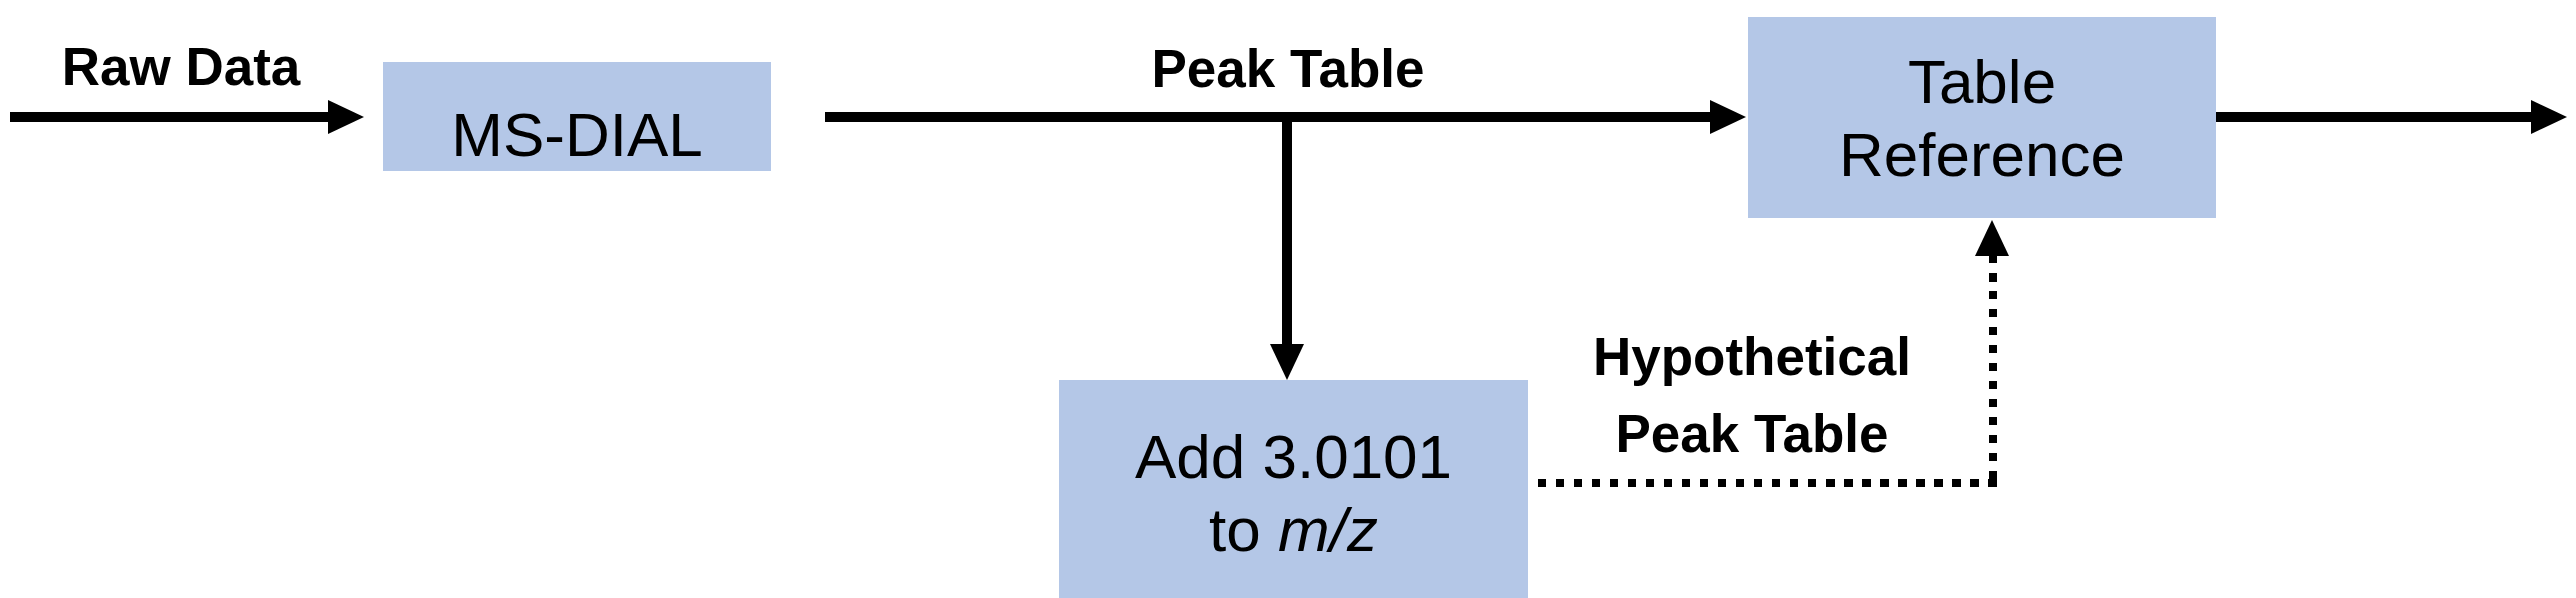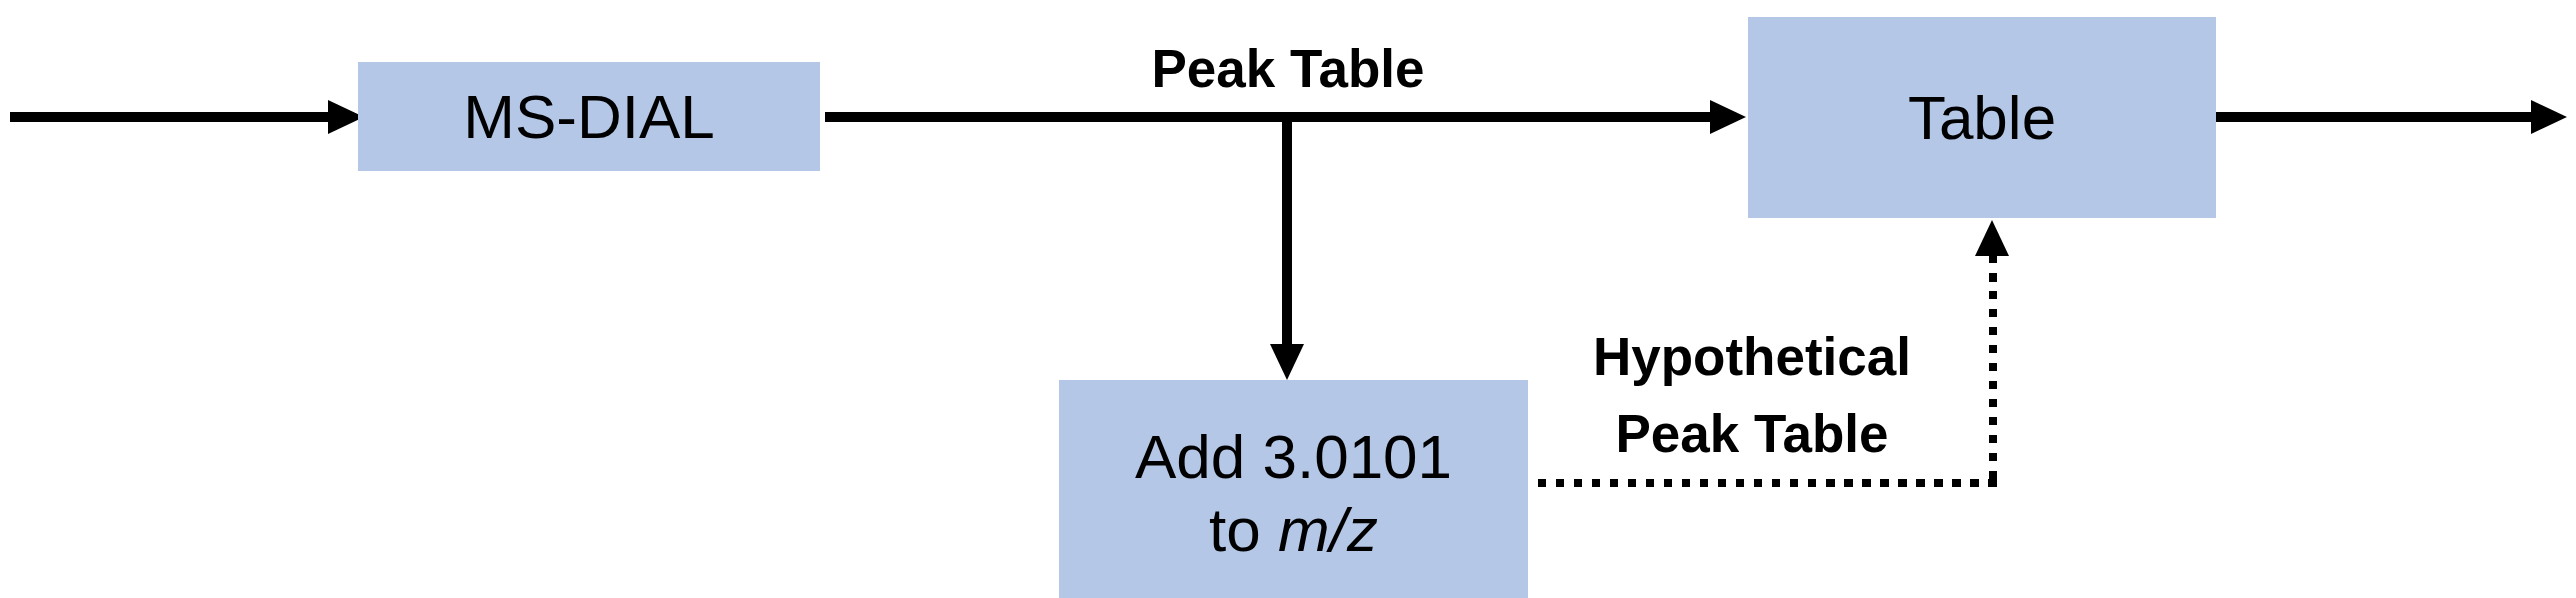"Raw Data" div.lbl { html: none -> <div>Raw Data</div> }
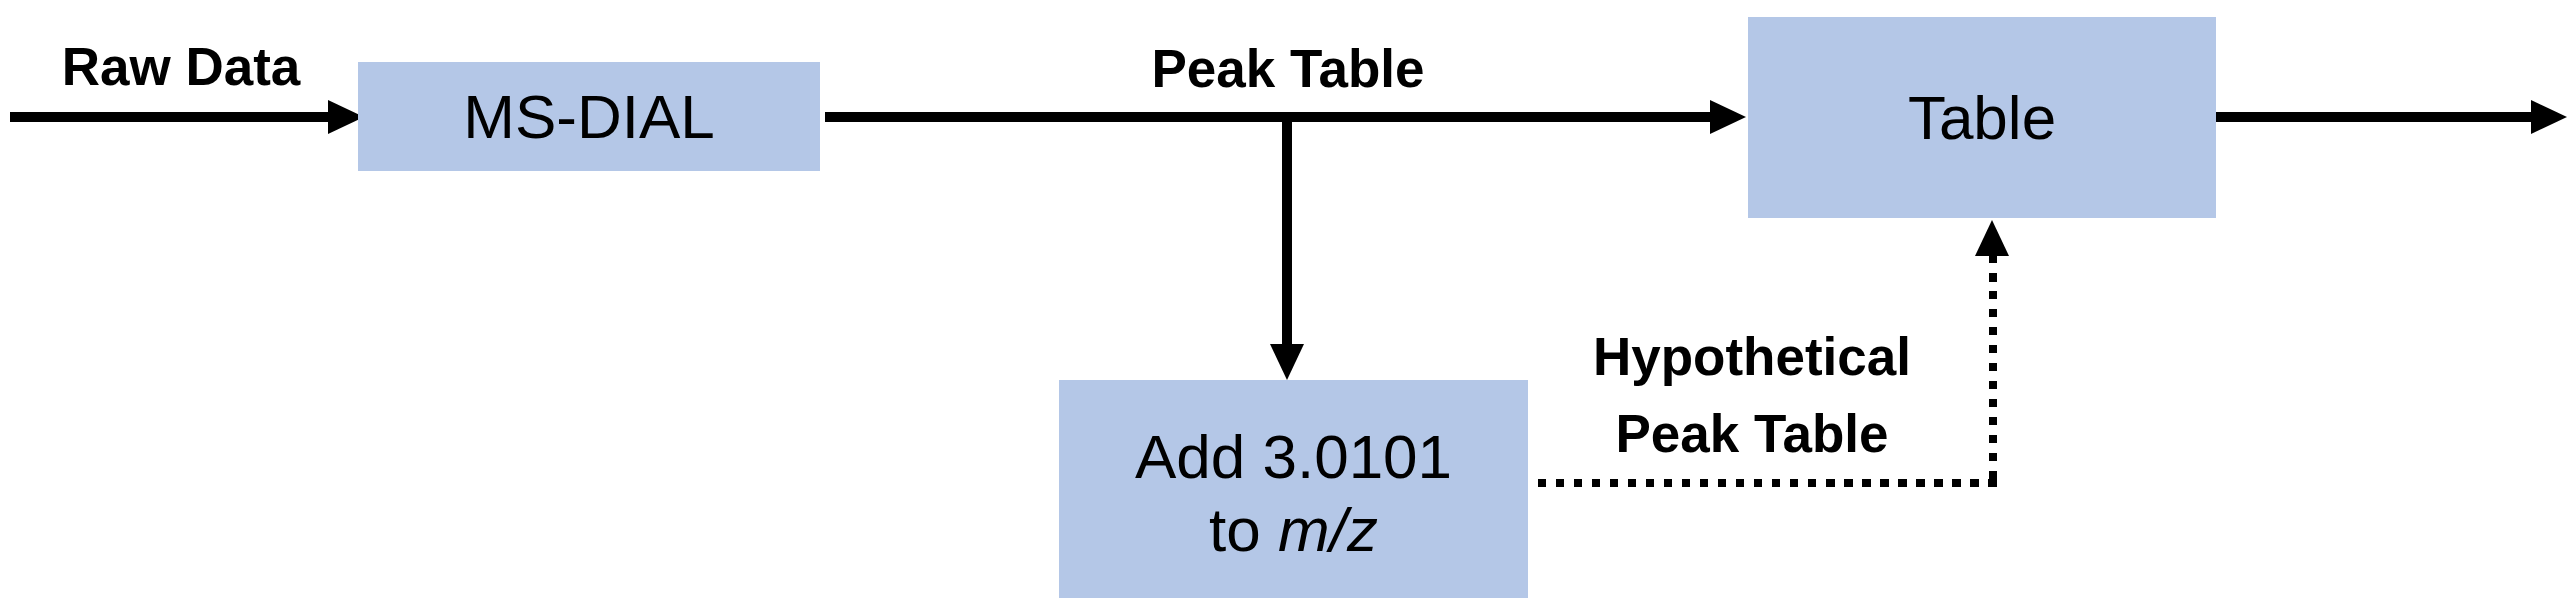"MS-DIAL" #node-msdial { justify-content: none -> flex-end; left: 358px -> 383px; width: 462px -> 388px }
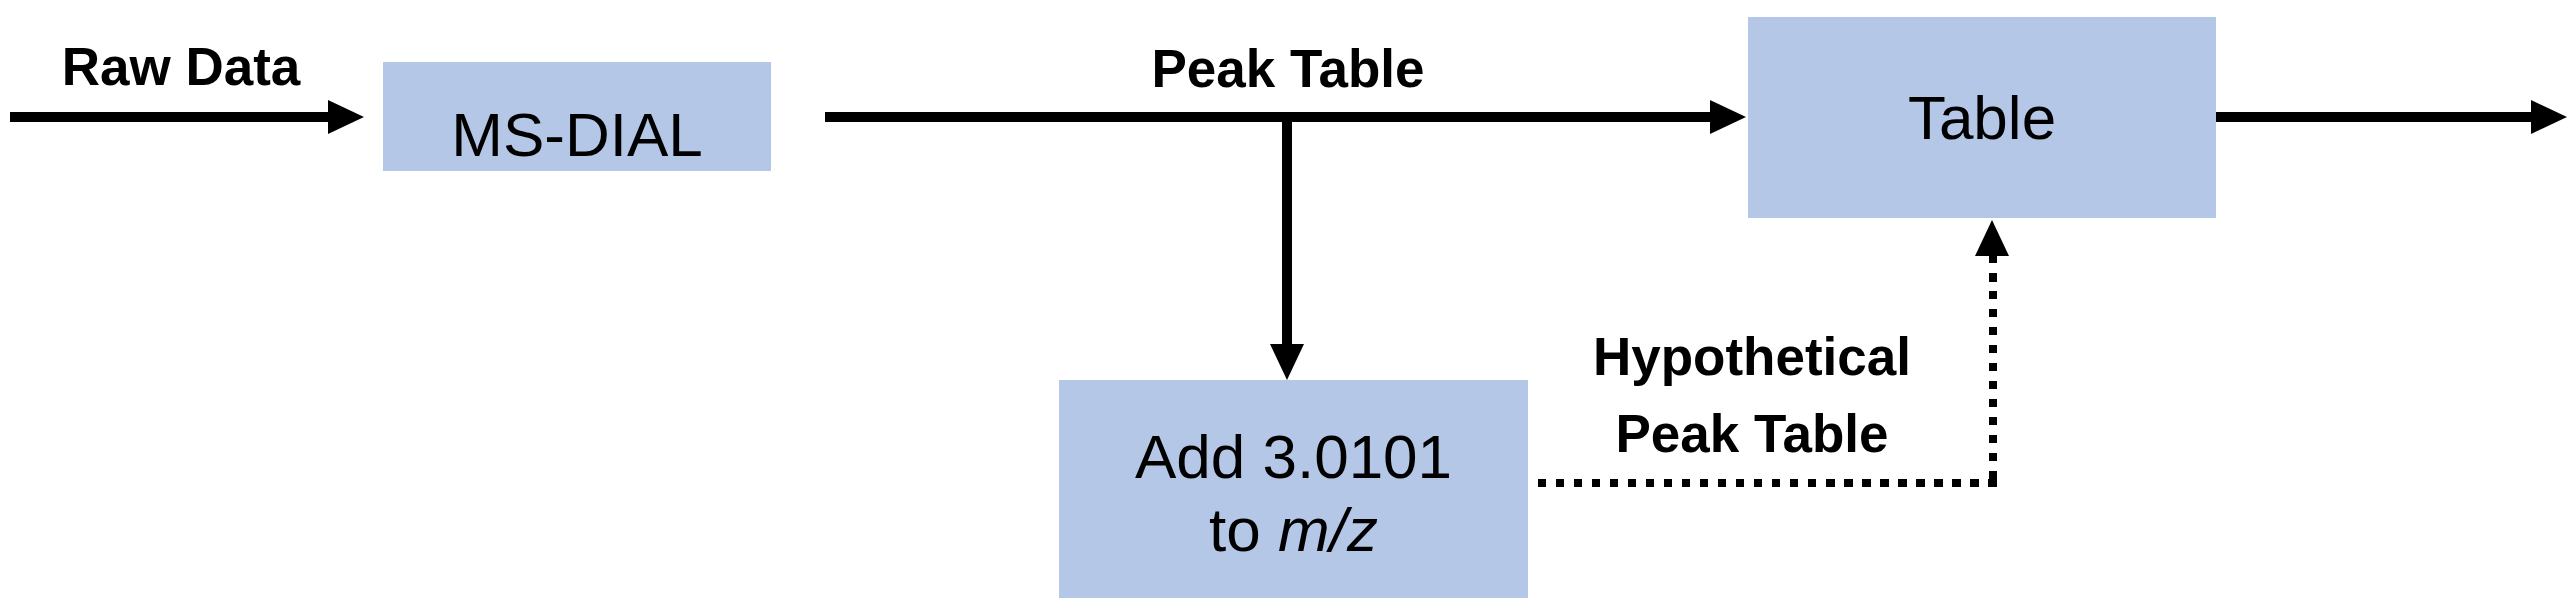"Reference" div { html: none -> <div>Reference</div> }
